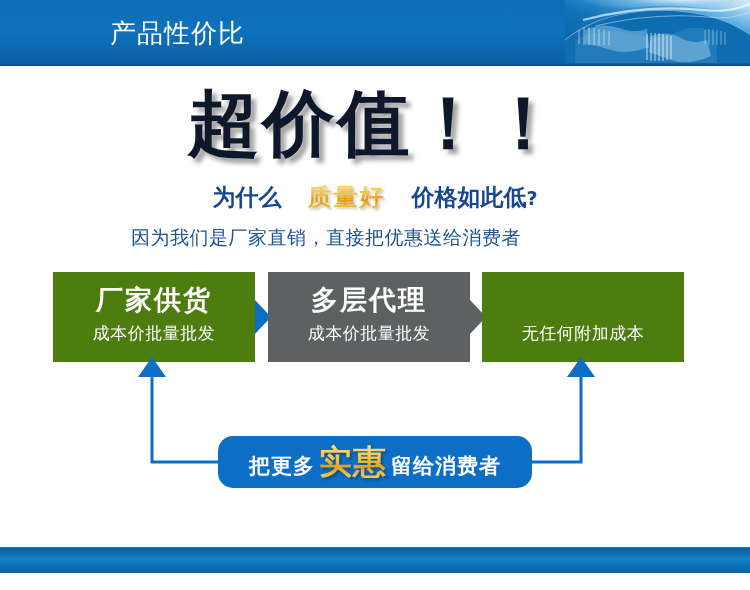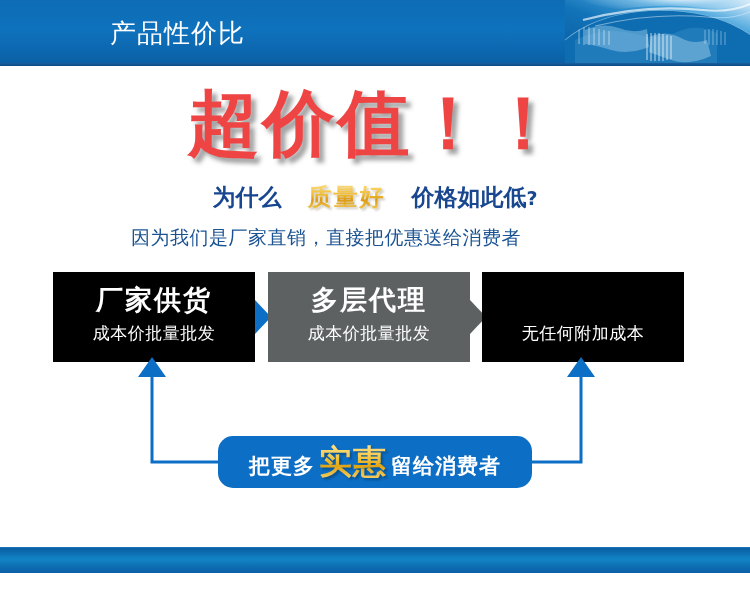"超价值！！" .headline { color: #ef4444 -> #0f172a }
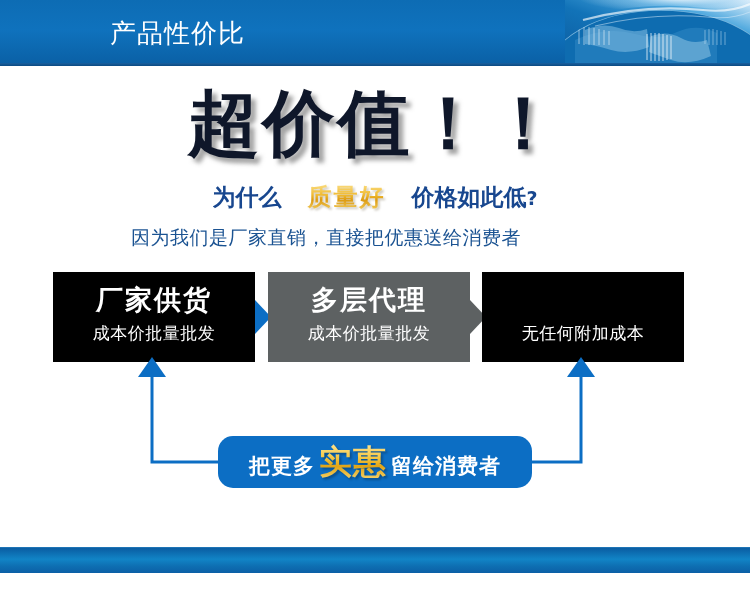"厂家供货" .fbox.blue { background: #000000 -> #4d7c0f }
